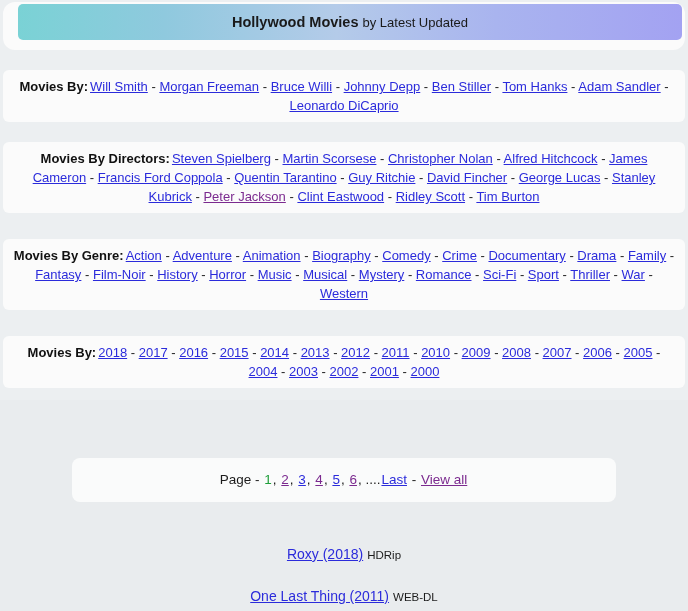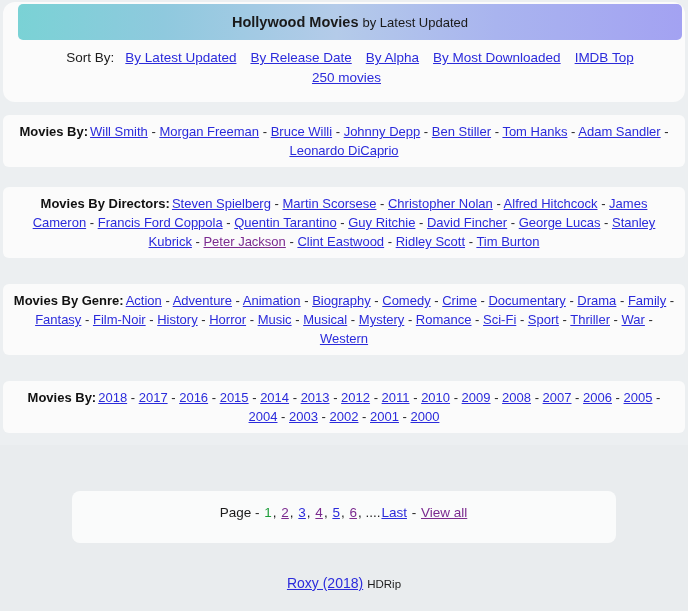"Hollywood Movies by Latest Updated" .top-card { margin: 2px 3px 1px 3px -> 2px 3px 8px 3px }
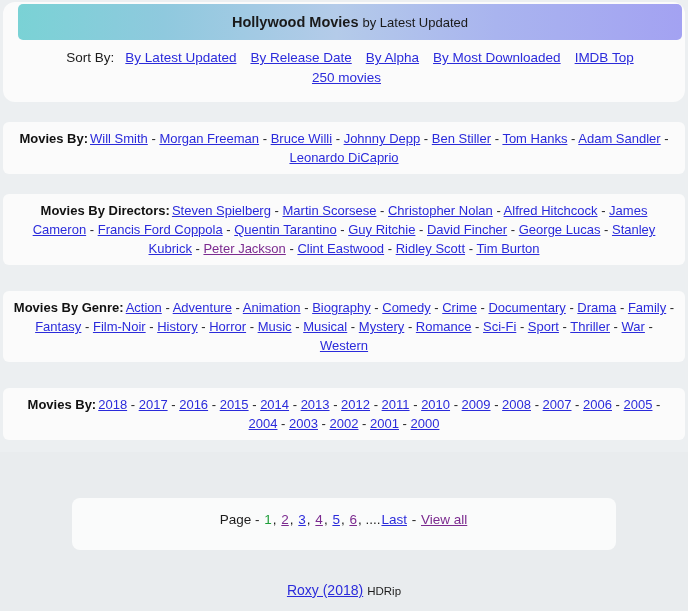"Sort By: By Latest Updated" div.sortrow { html: <div> <span>Sort By:</span><span><a>By Latest Updated</a><a>By Release Date</a><a>By Alpha</a><a>By Most Downloaded</a><a>IMDB Top 250 movies</a></span> </div> -> none }
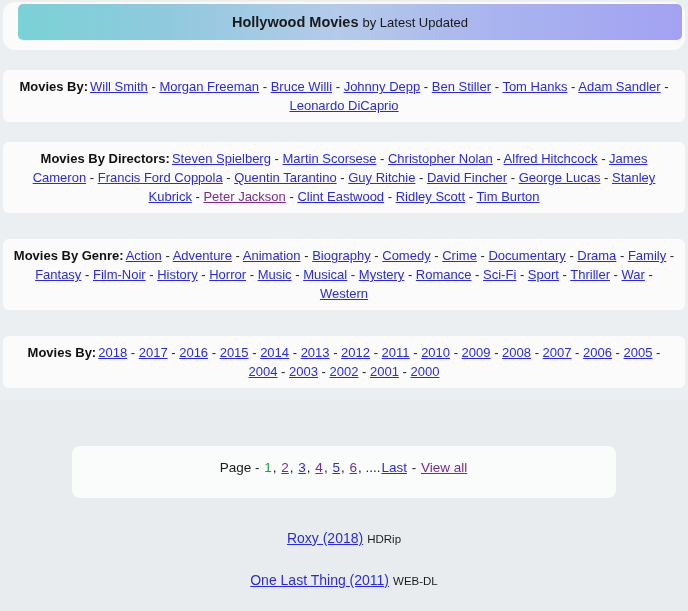"Page - 1, 2, 3," .pager-card { height: 52px -> 44px; margin: 6px 72px -> 18px 72px }
